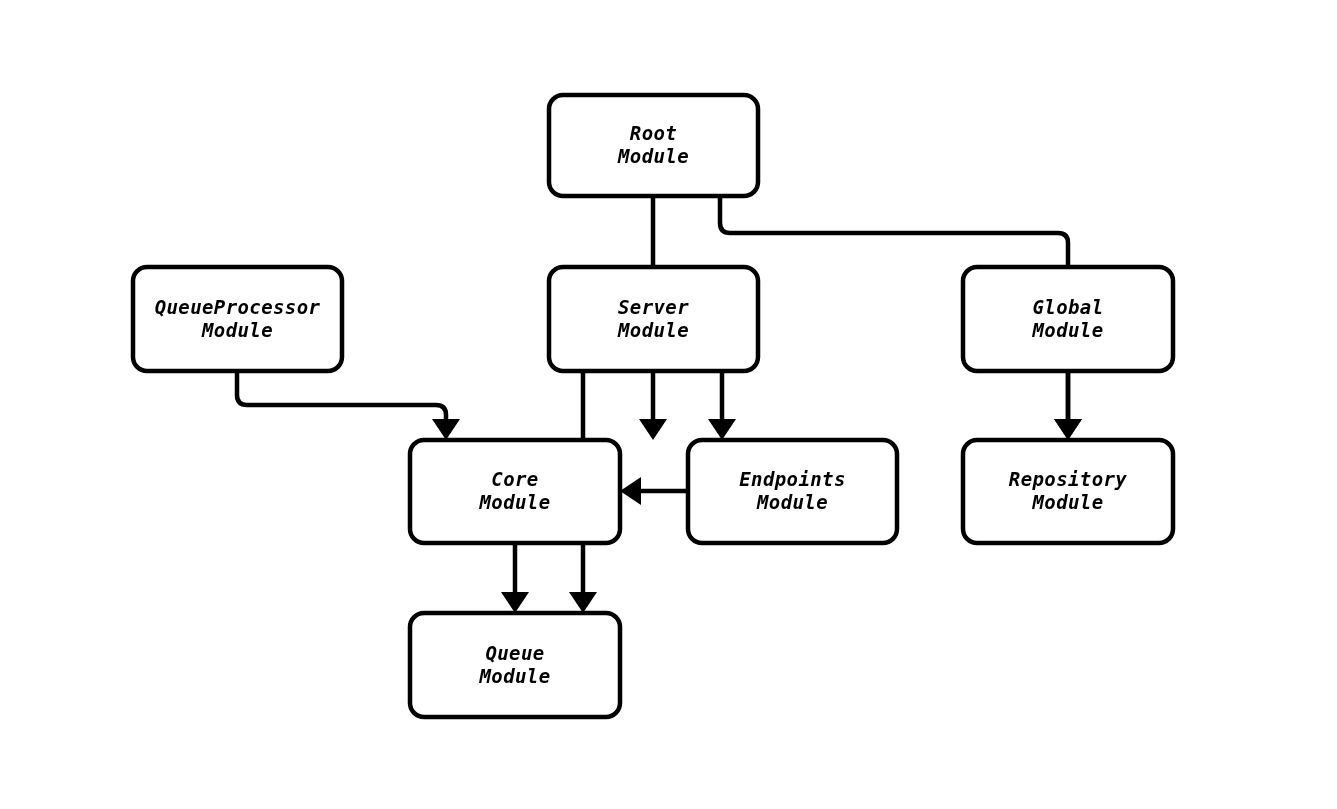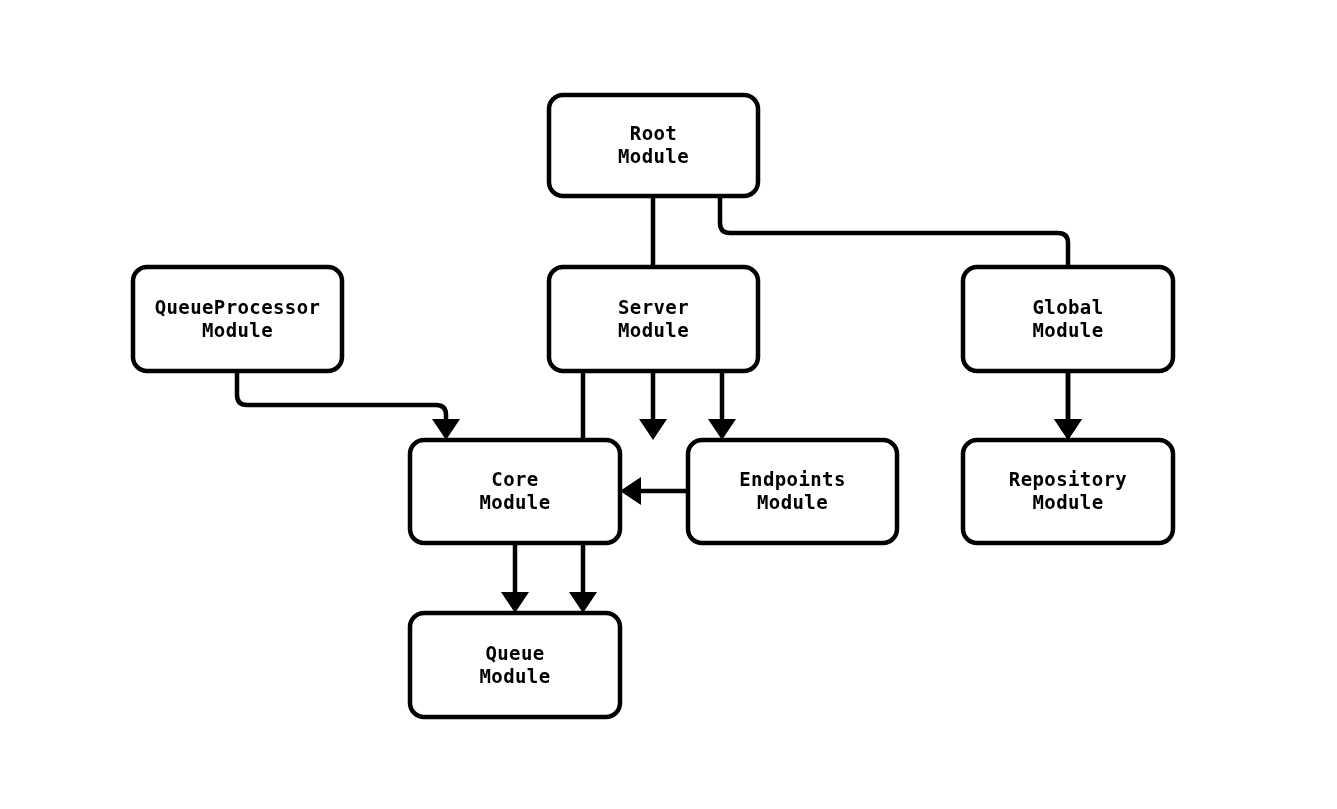"Root" #diagram-root { font-style: none -> italic }
